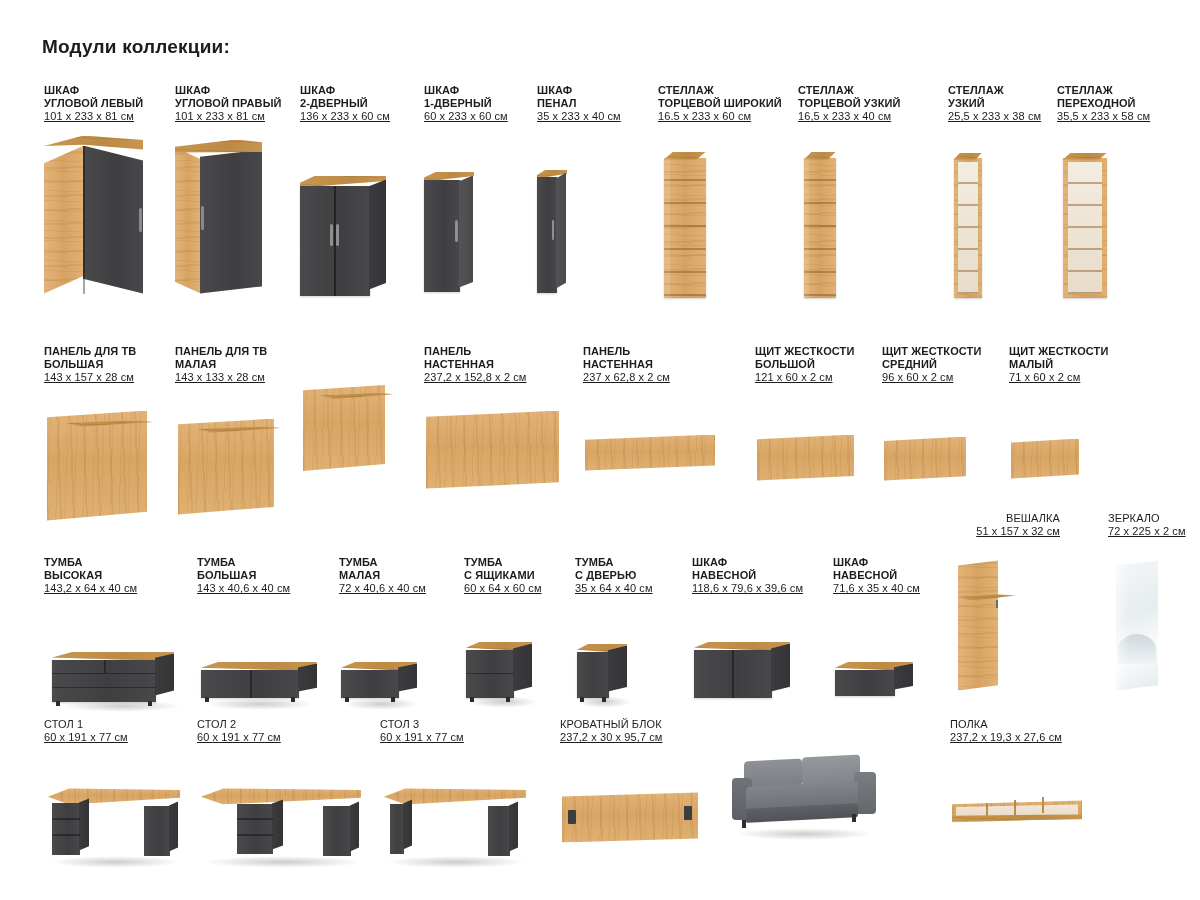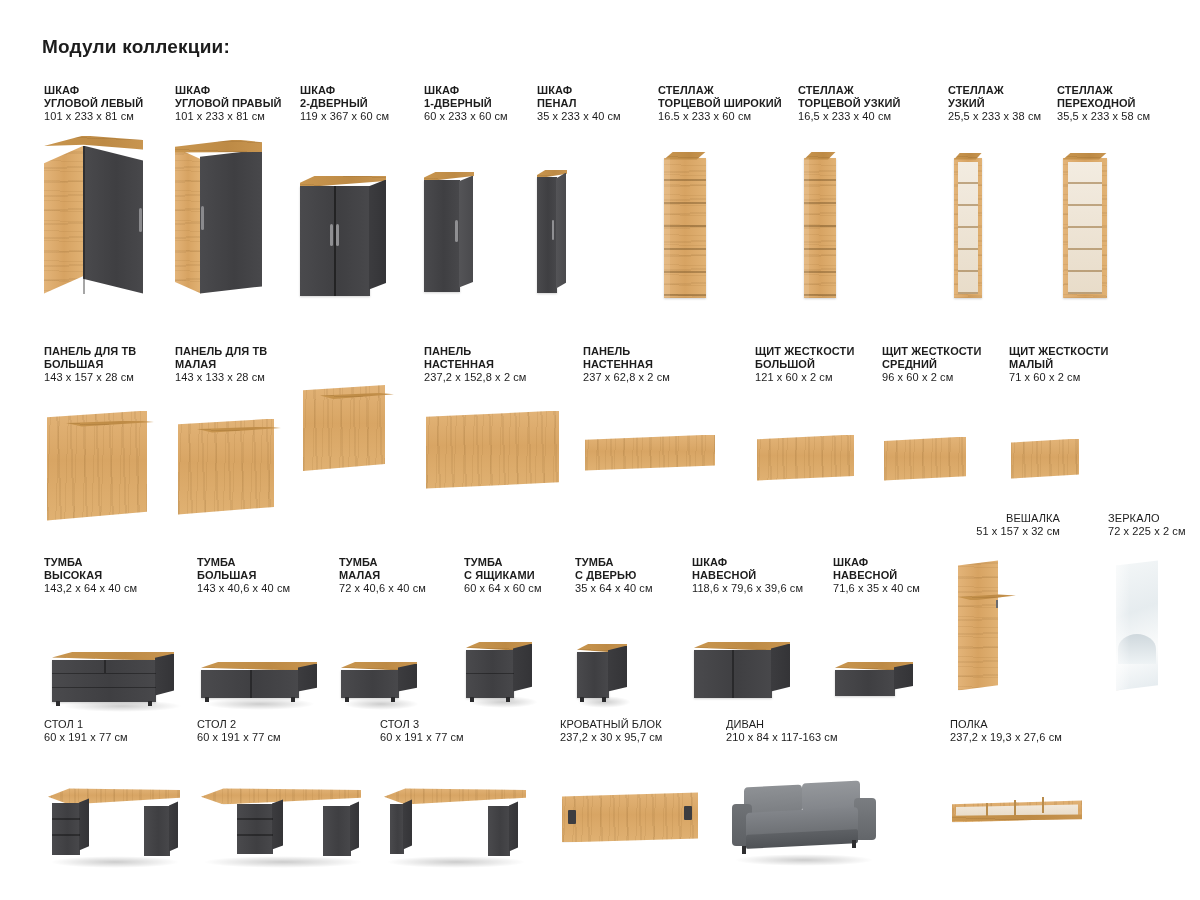"101 x 233 x 81" .lbl .dim { text-decoration: none -> underline }
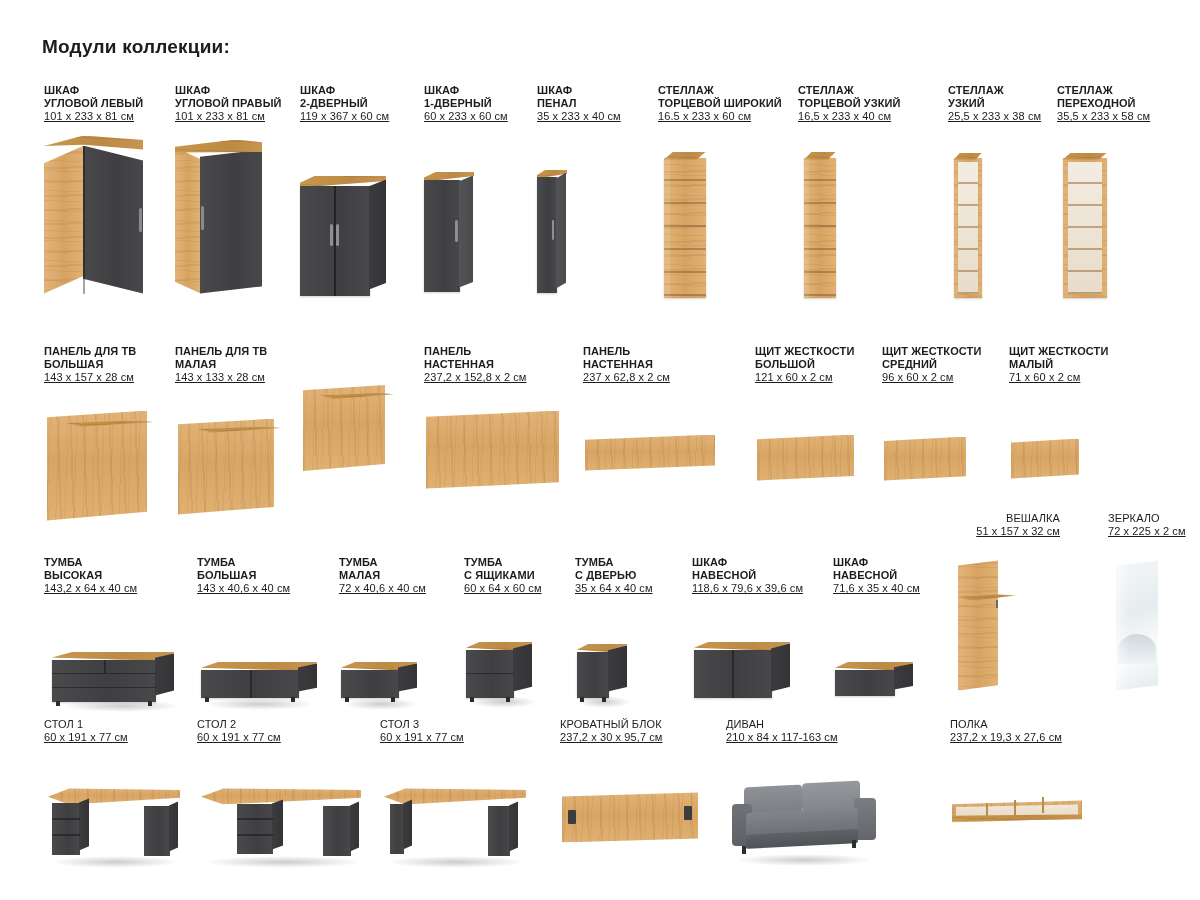"119 x 367 x 60" div.dim { text: 119 x 367 -> 136 x 233 }
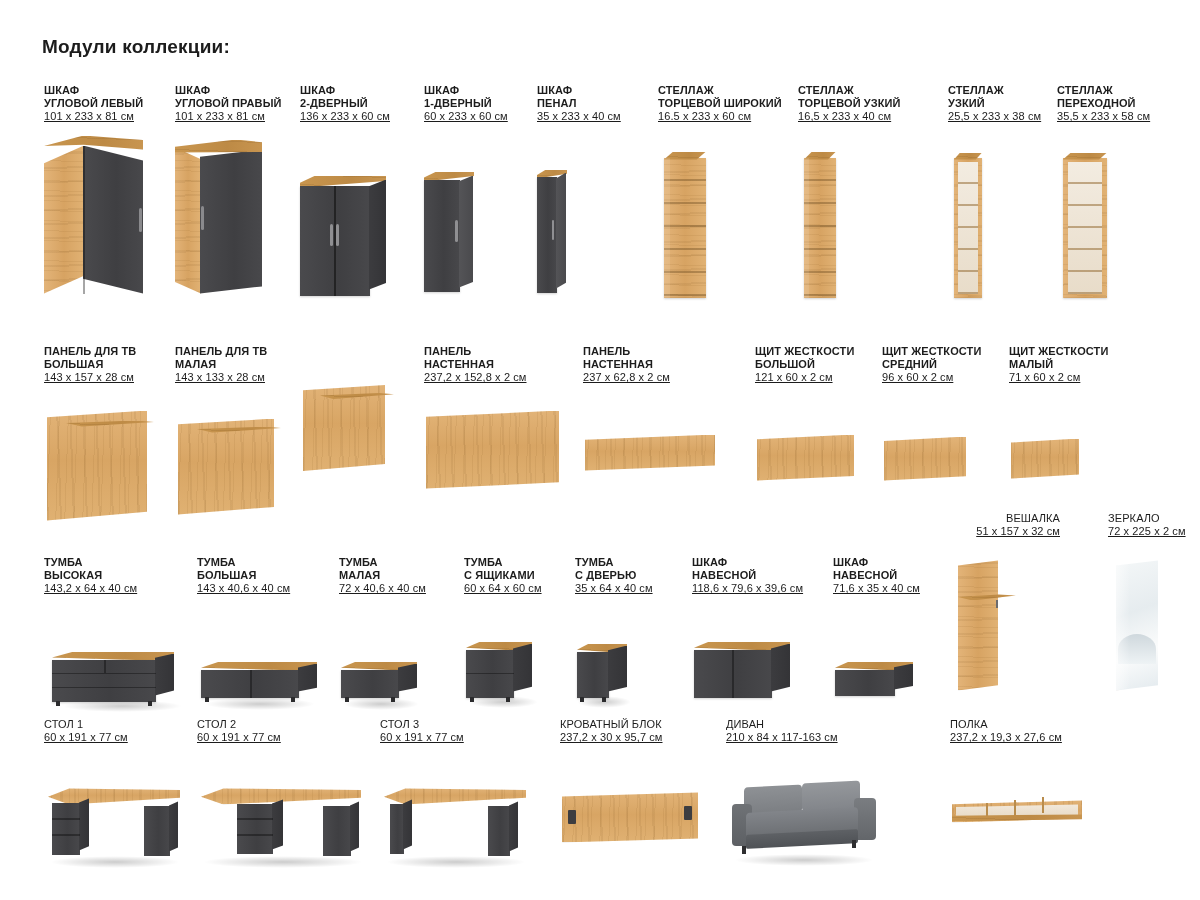"ДИВАН" div.lbl { html: <div> <div>ДИВАН</div> <div>210 x 84 x 117-163 см</div> </div> -> none }
